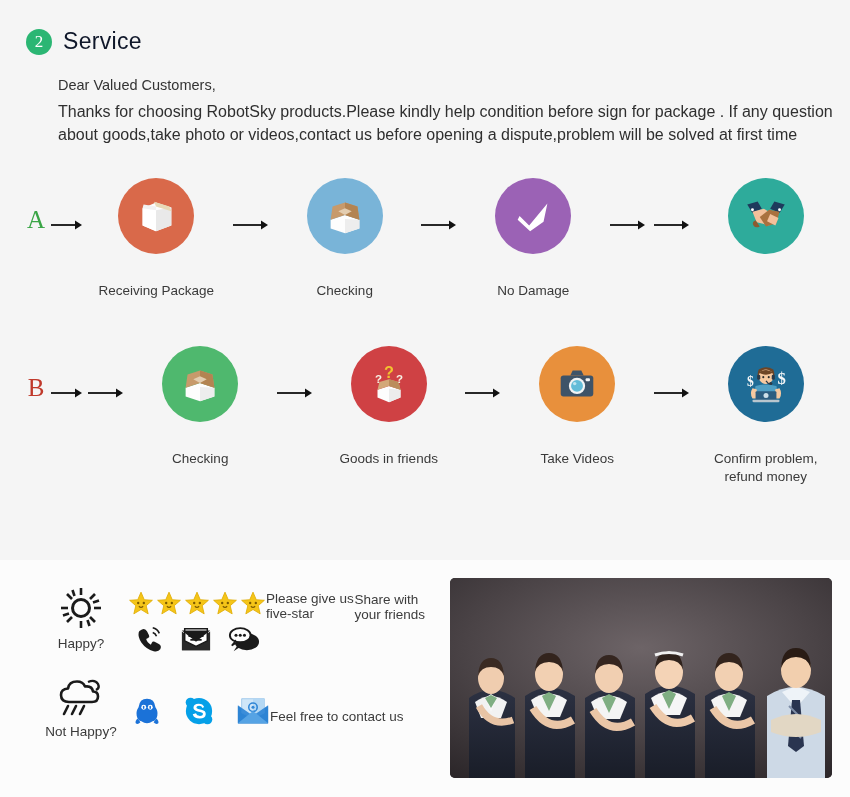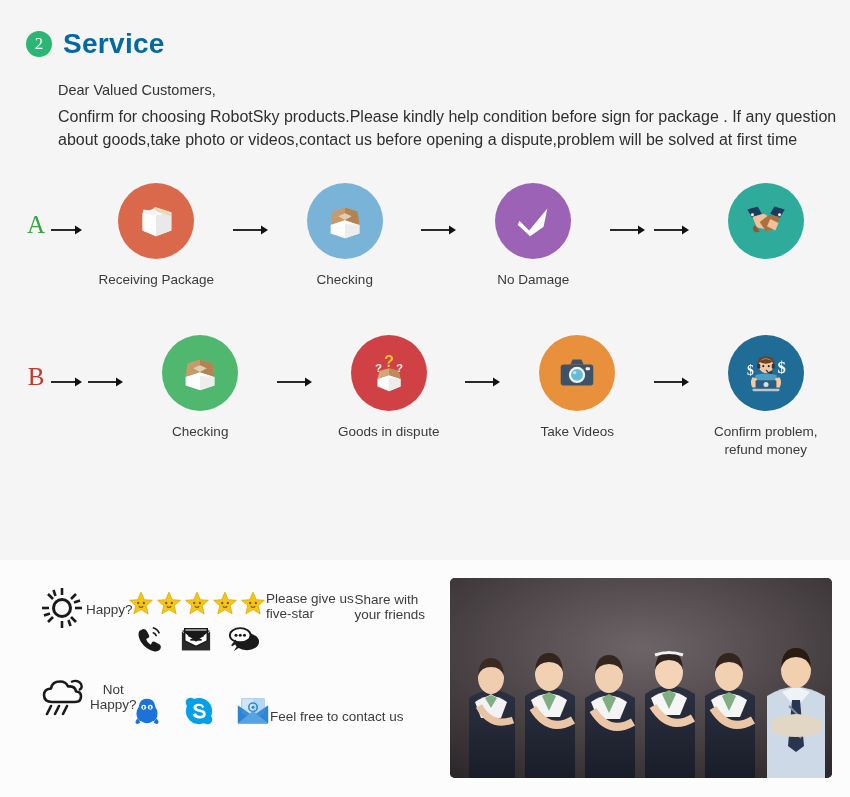"Service" .section-title { color: #0369a1 -> #0f172a; font-size: 28px -> 23px; font-weight: 700 -> 400 }
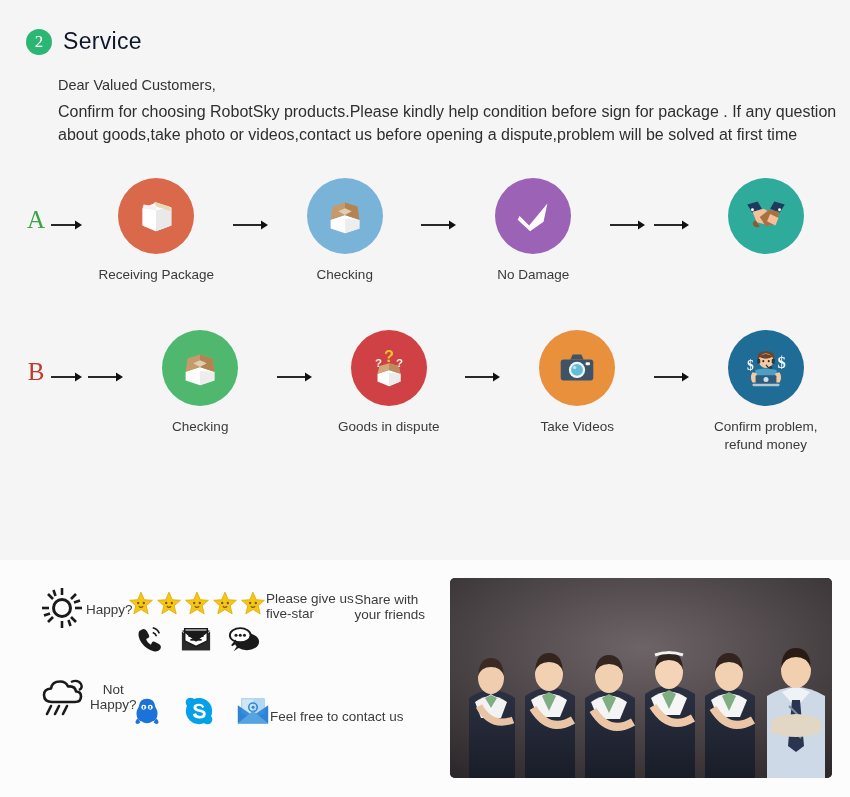"Confirm for choosing RobotSky" div.body-text { text: Confirm -> Thanks }
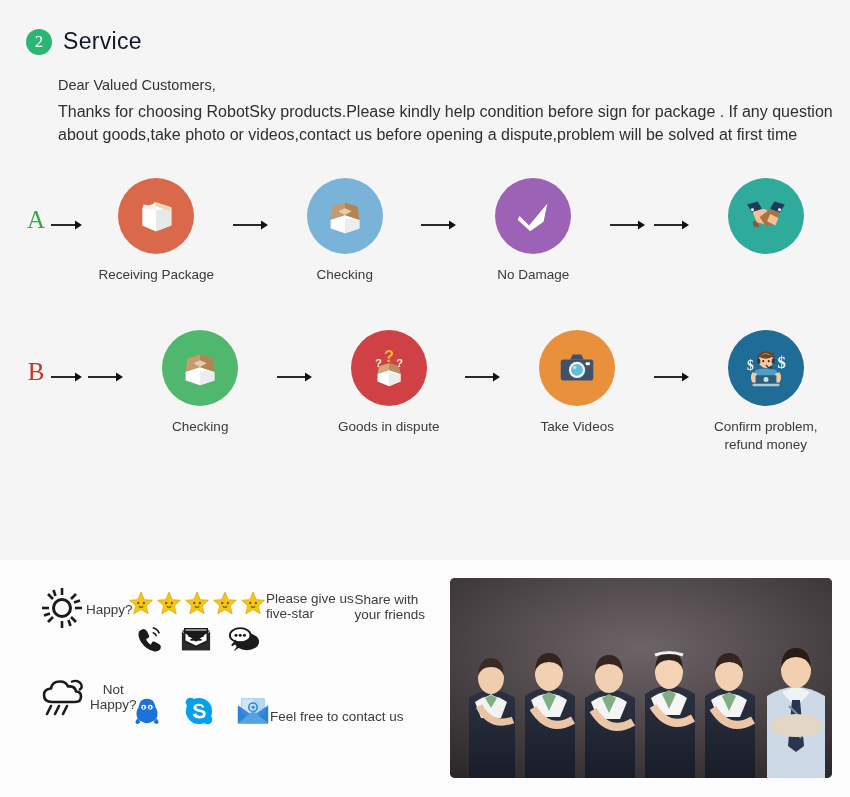"Receiving Package" .step-label { margin-top: 12px -> 28px }
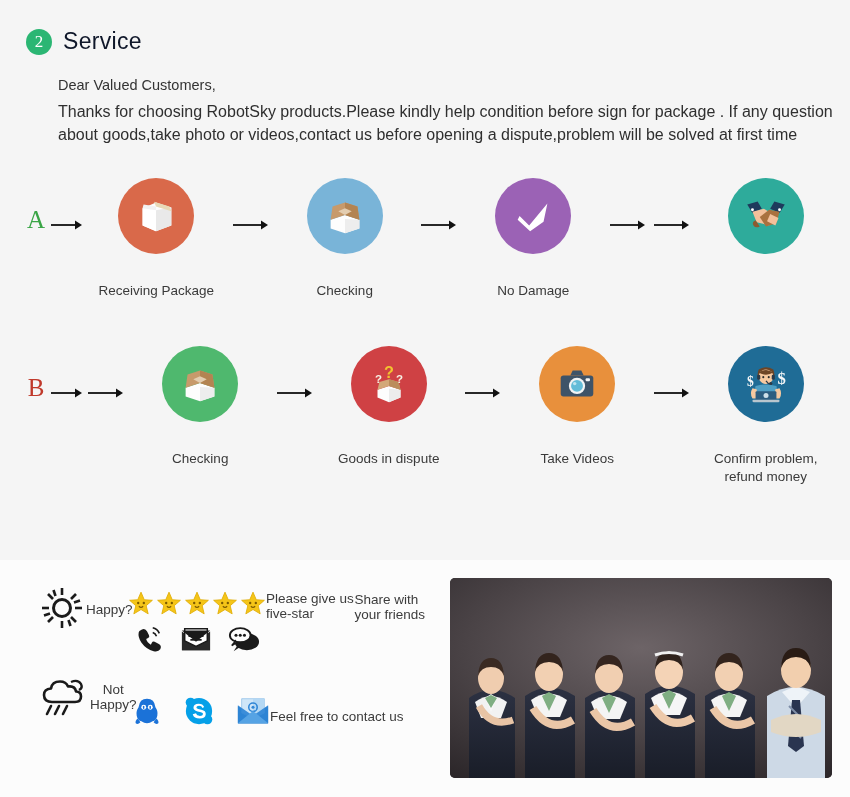"Goods in dispute" div.step-label { text: dispute -> friends }
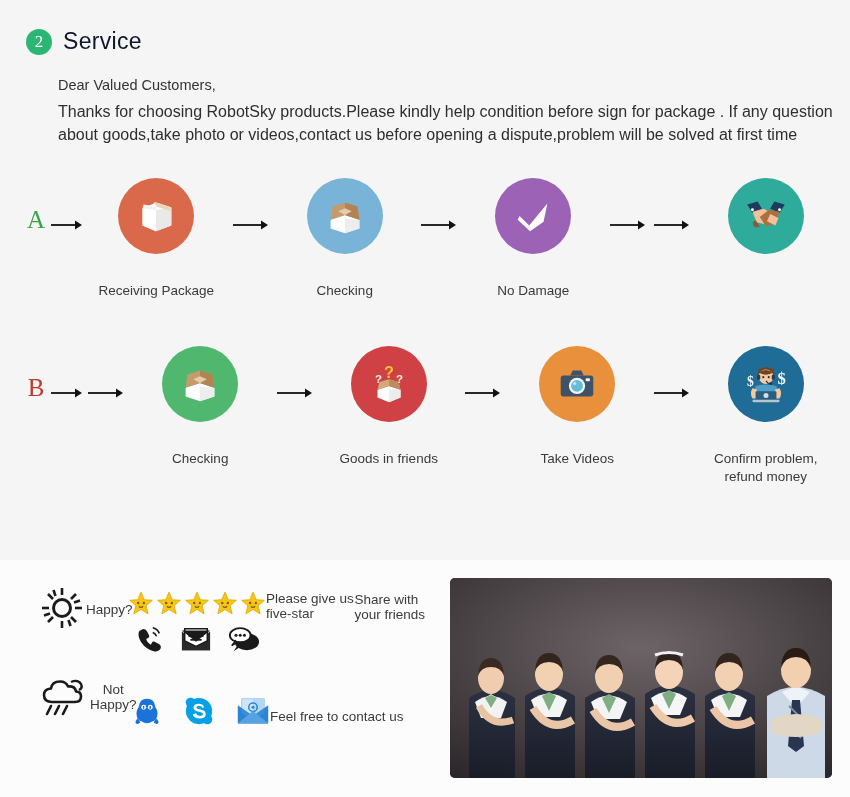"Happy?" .mood-col { align-items: center -> none; flex-direction: row -> column }
